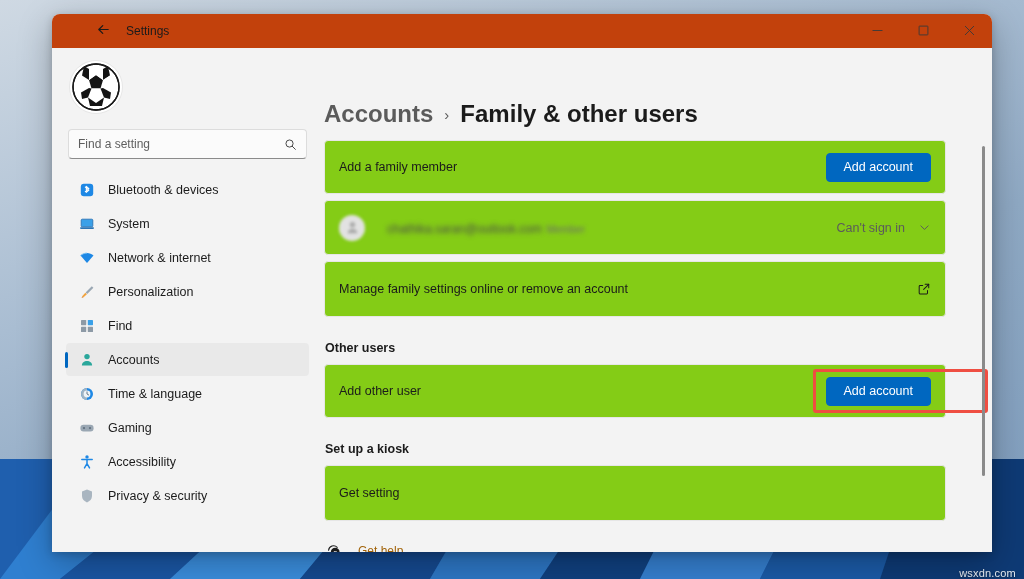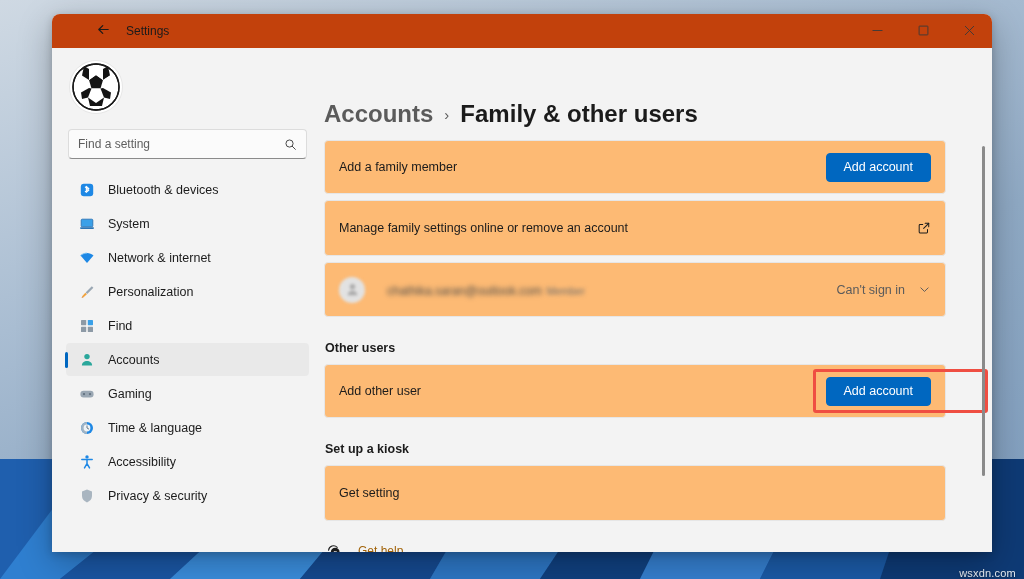"Add a family member" .card { background: #fdba74 -> #84cc16 }
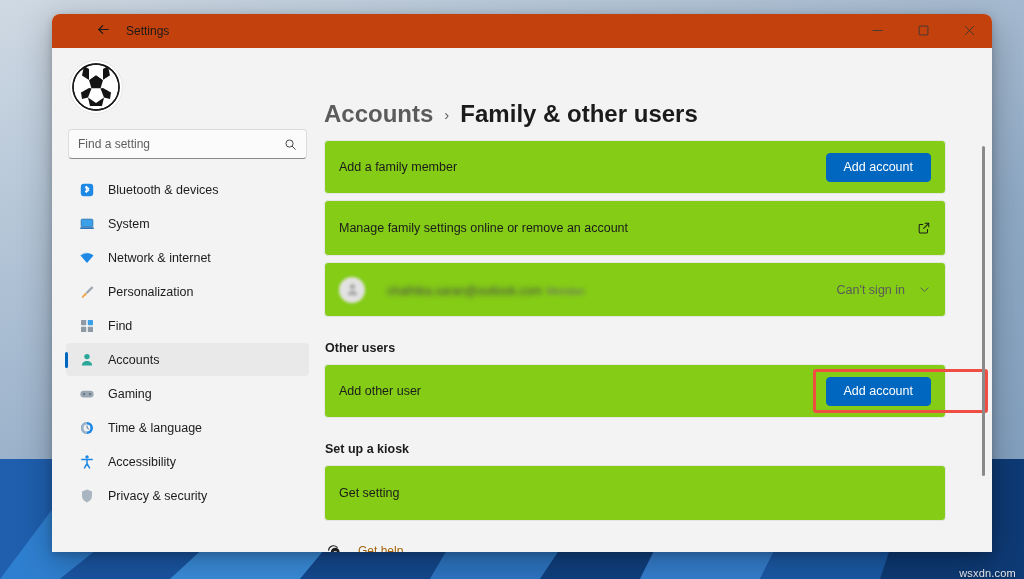"Manage family settings online or" div.card { order: before "Can't sign in" -> after "Can't sign in" }
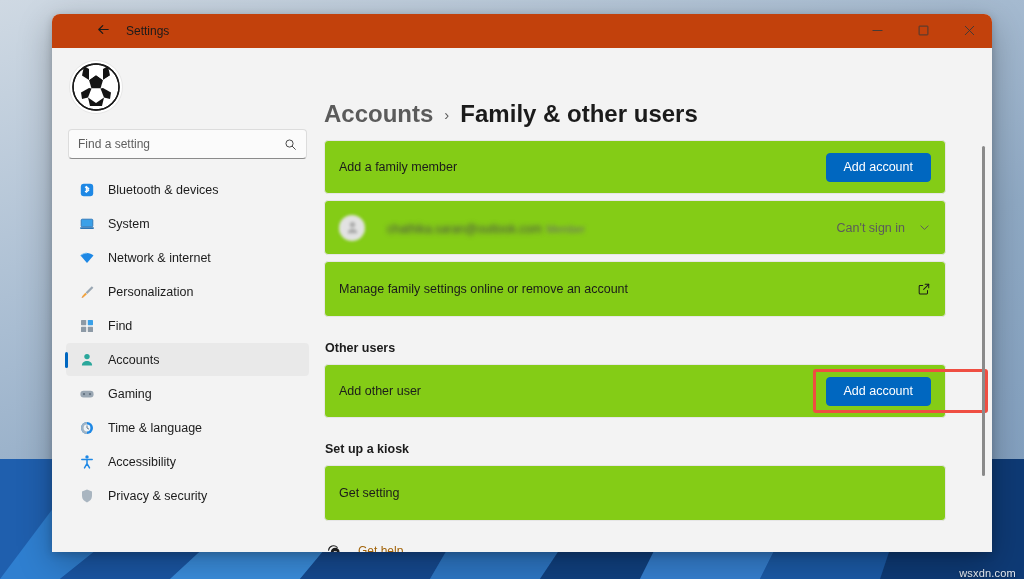"Gaming" div.navitem { order: before "Time & language" -> after "Time & language" }
